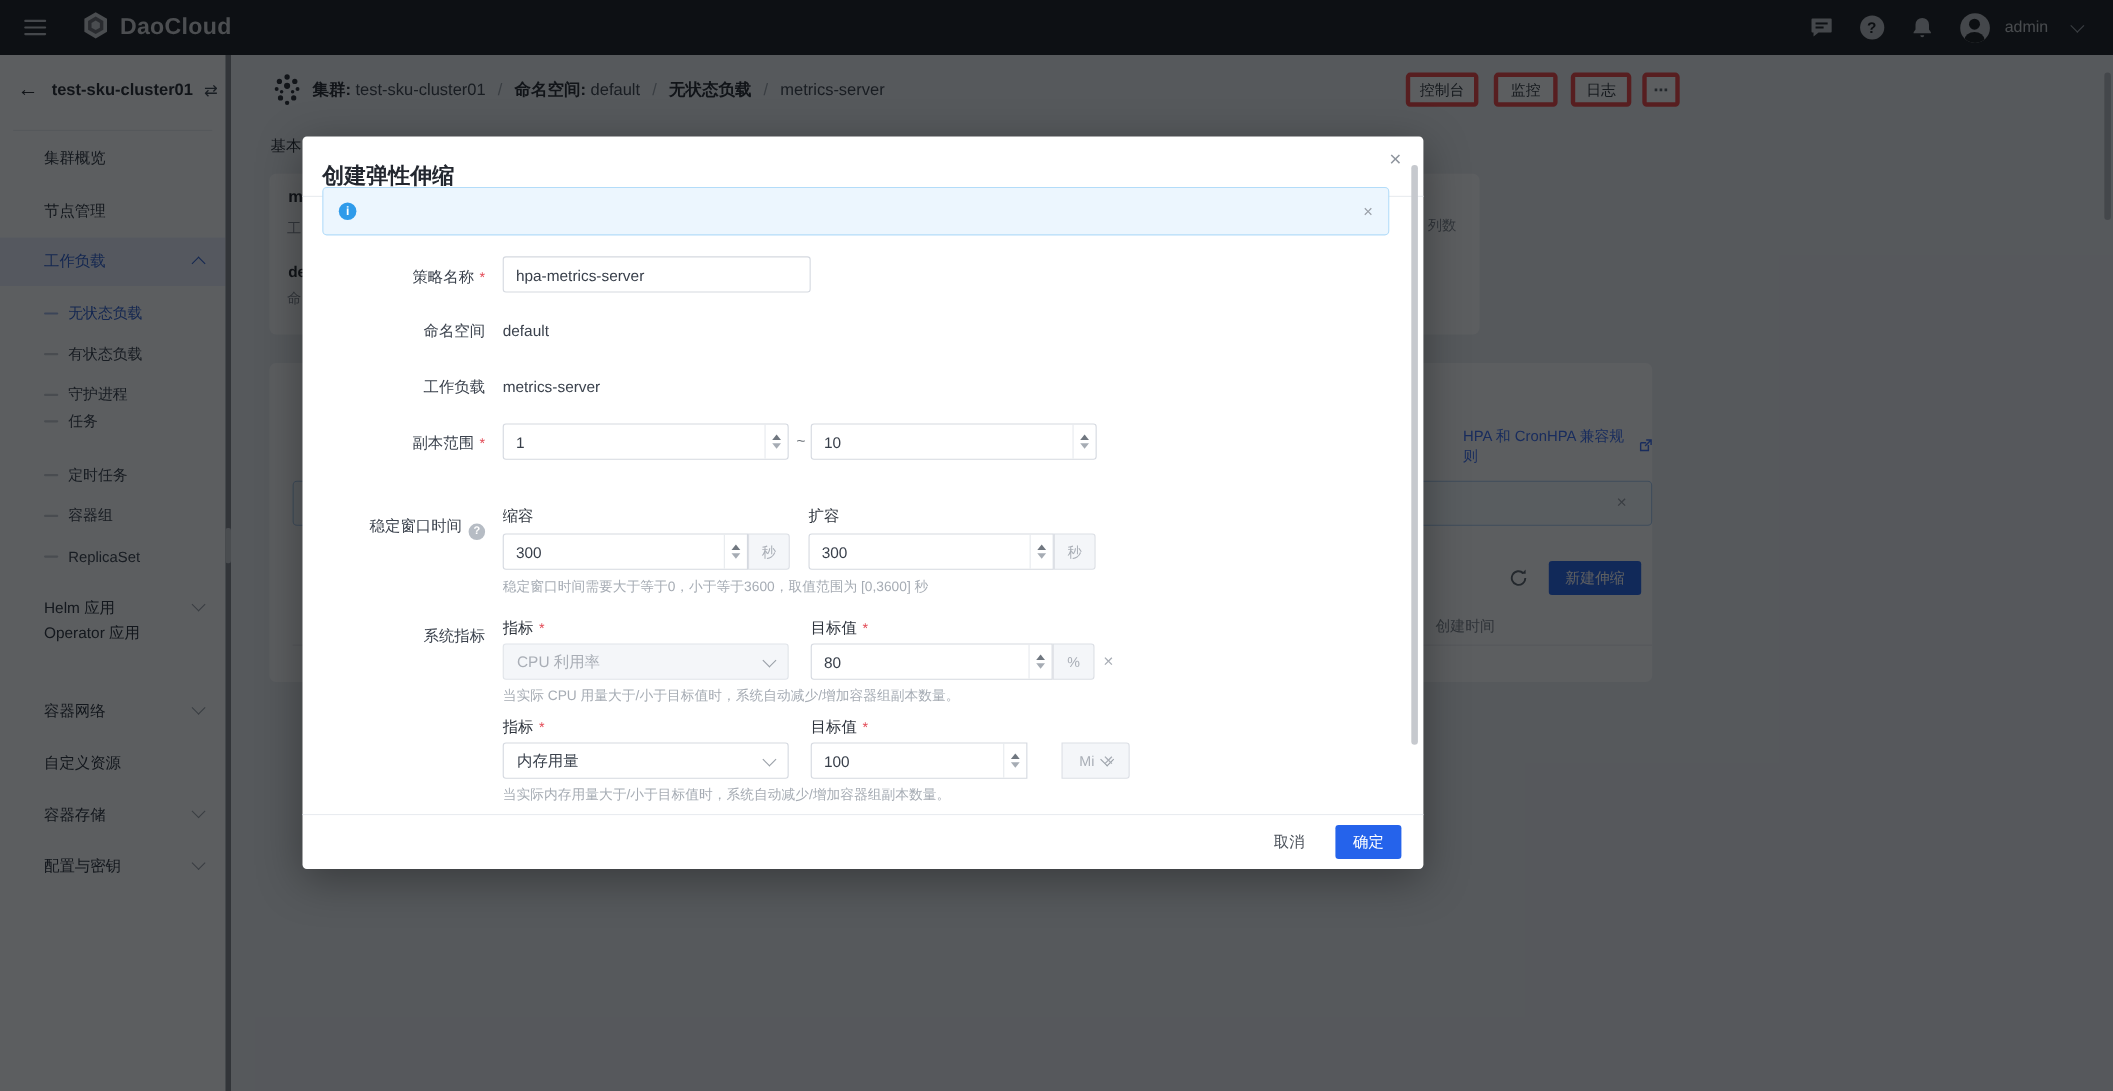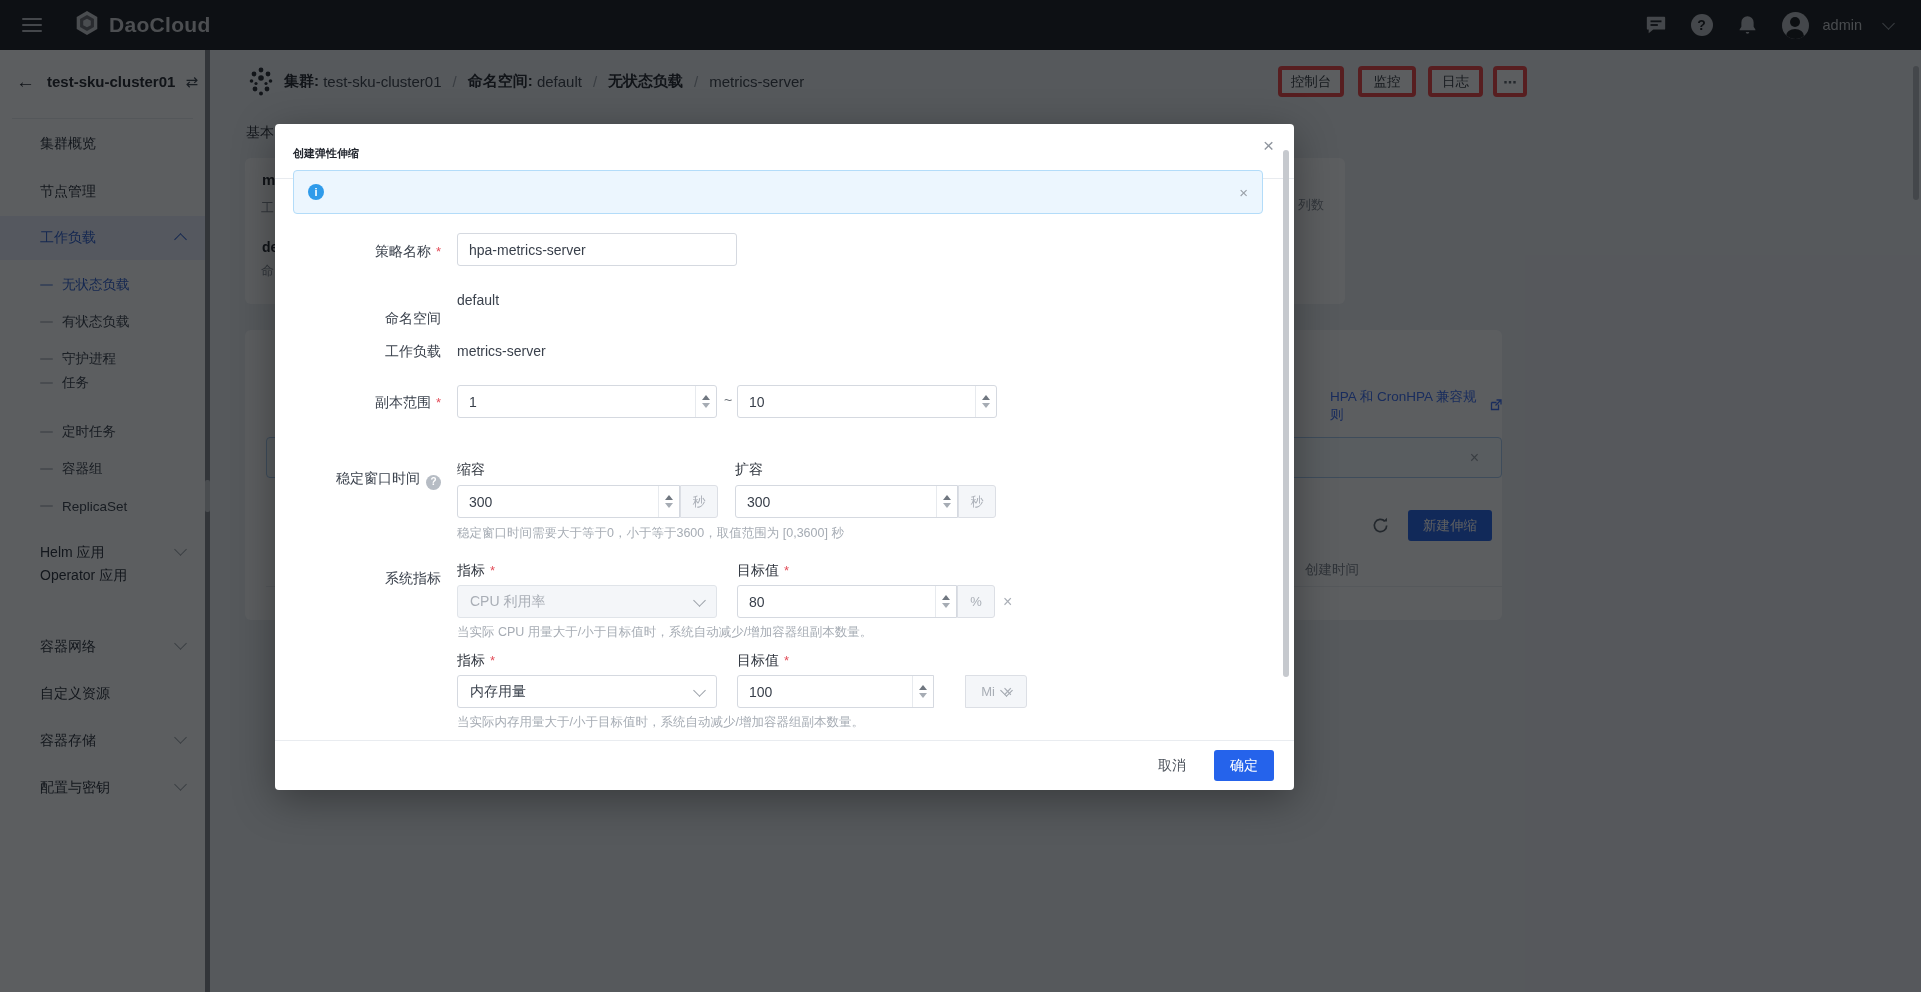"创建弹性伸缩" .m-title { font-size: 11px -> 20px }
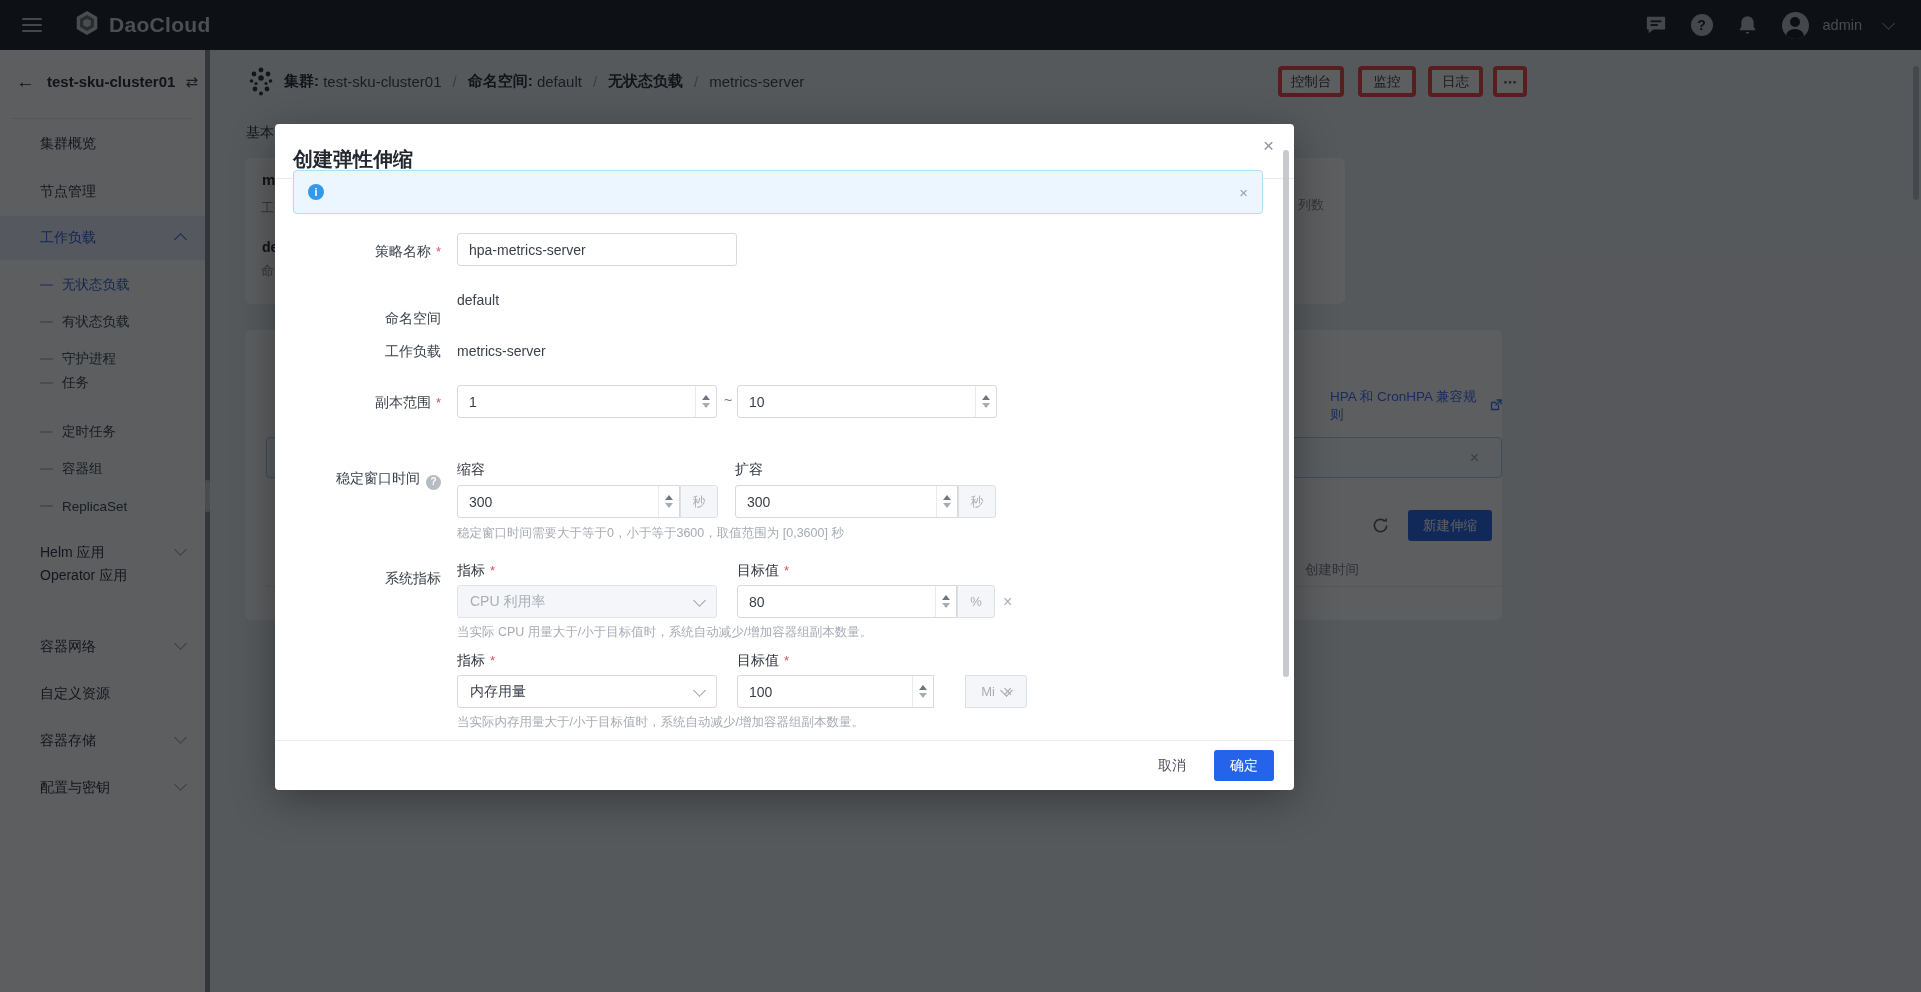"命名空间" div.flabel { top: 184px -> 166px }
